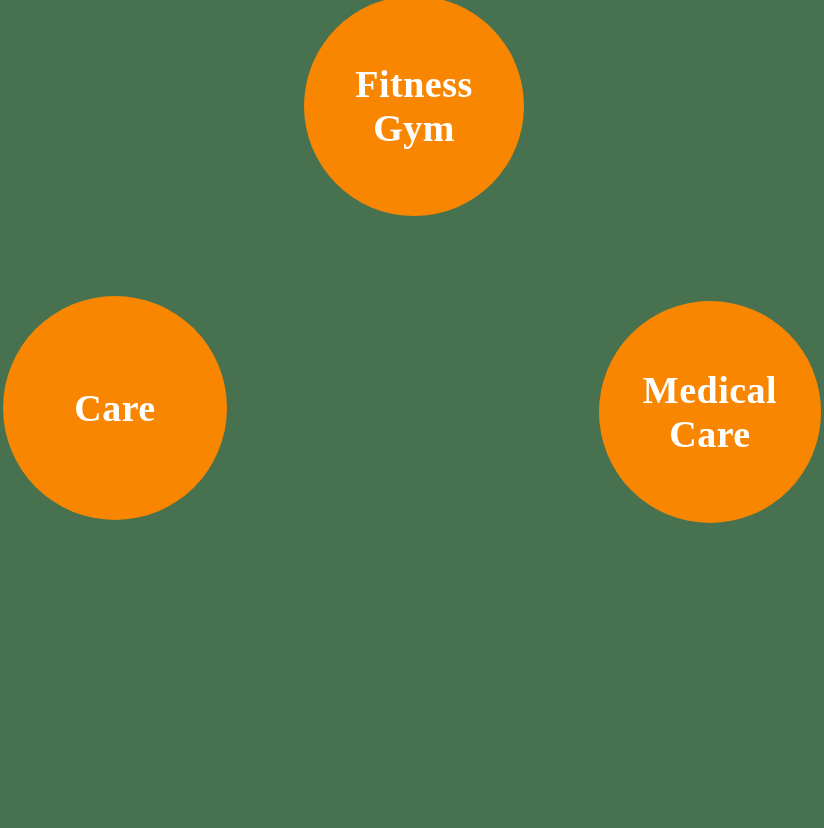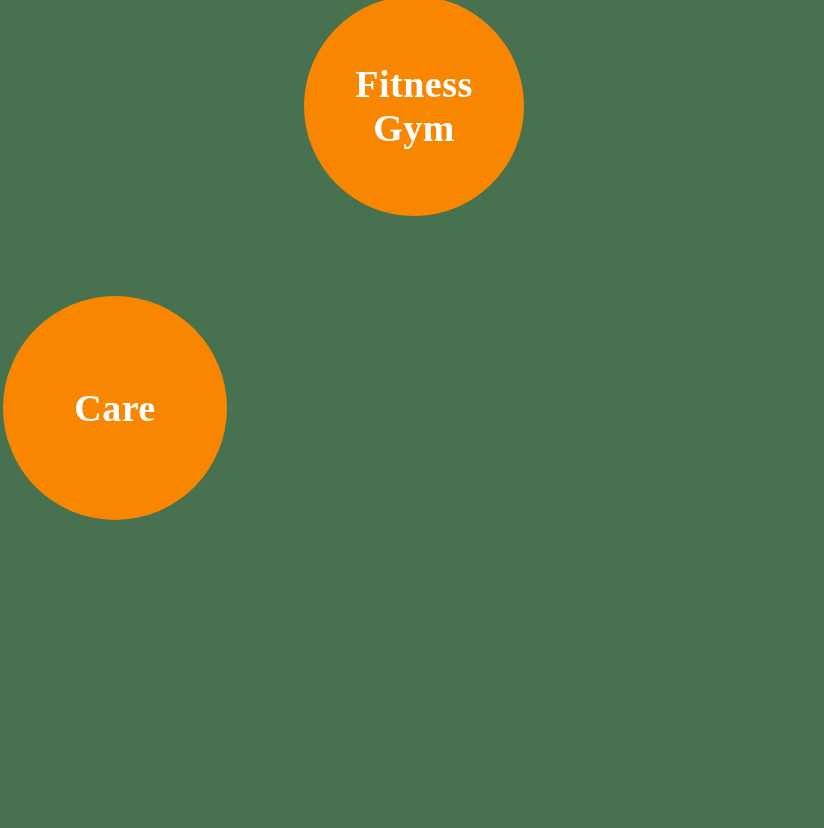"Medical" div.node { html: none -> <div> <span>Medical Care</span> </div> }
